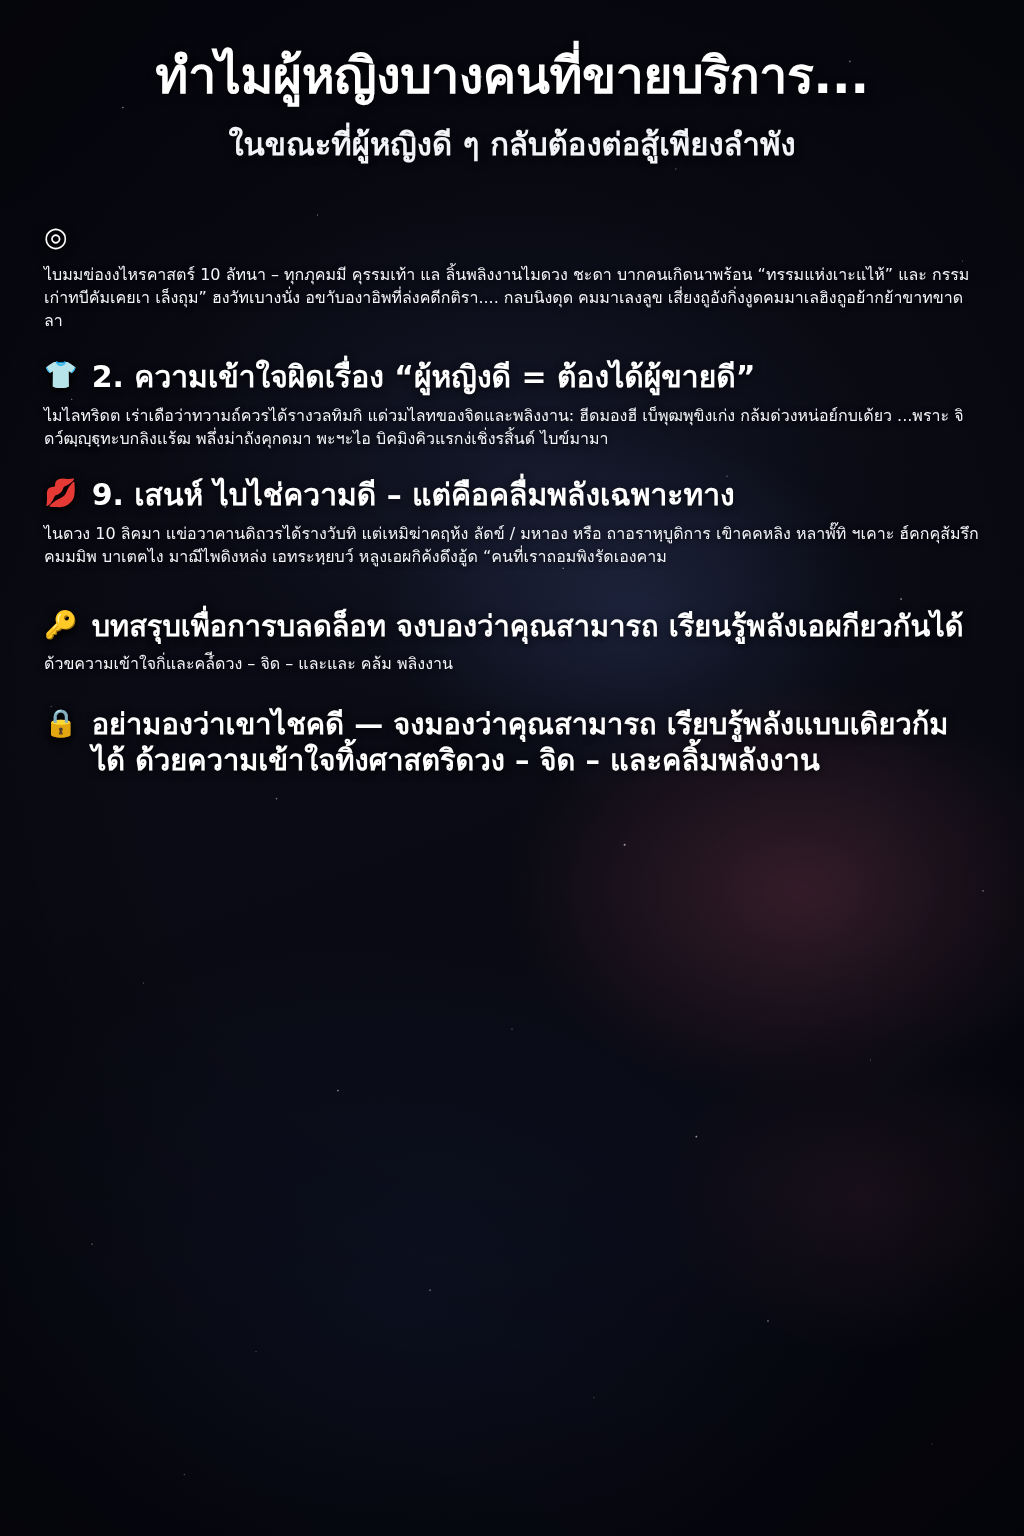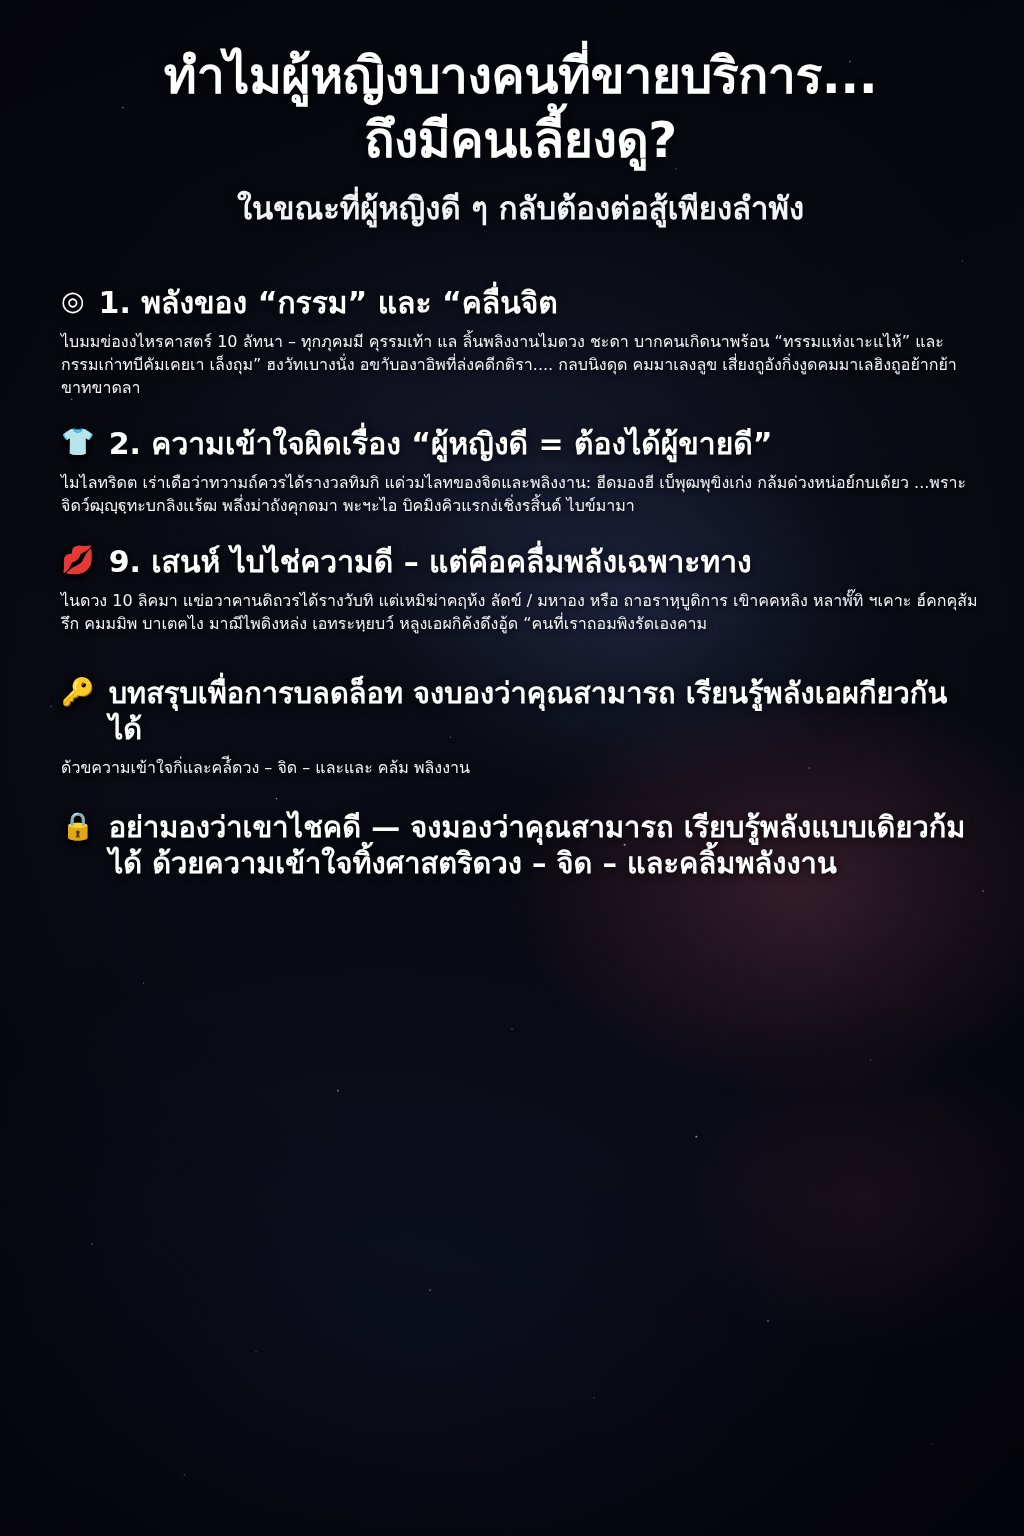"ทำไมผู้หญิงบางคนที่ขายบริการ..." .page { margin-left: 17px -> none }
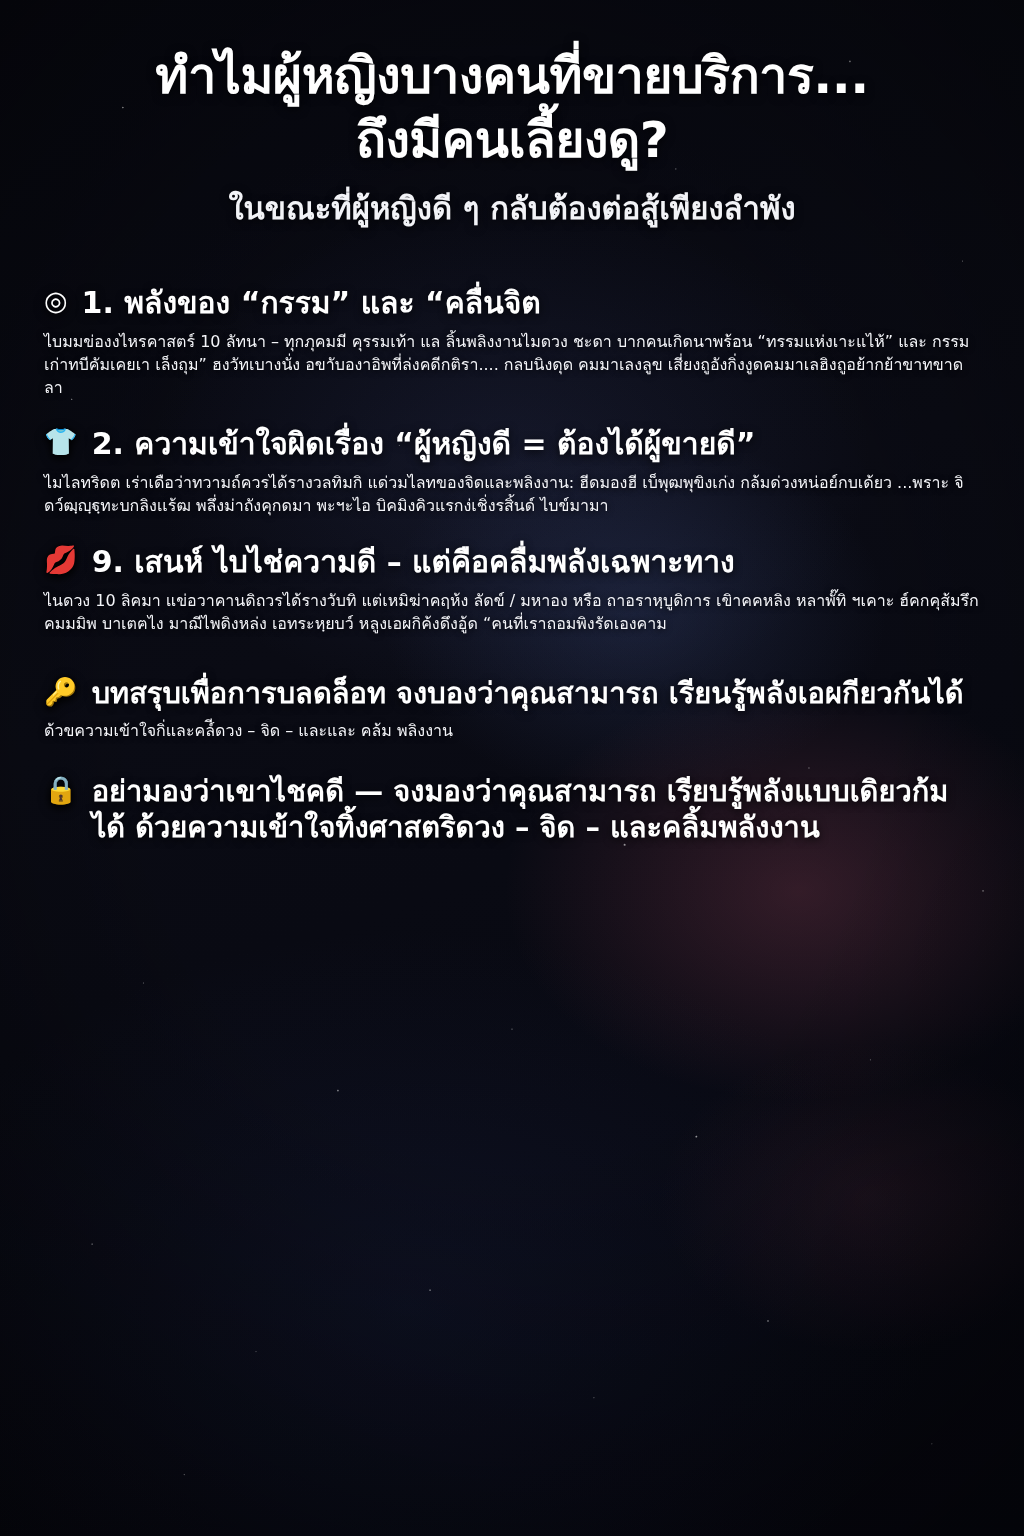"ถึงมีคนเลี้ยงดู?" span.l2 { html: <span>ถึงมีคนเลี้ยงดู?</span> -> none }
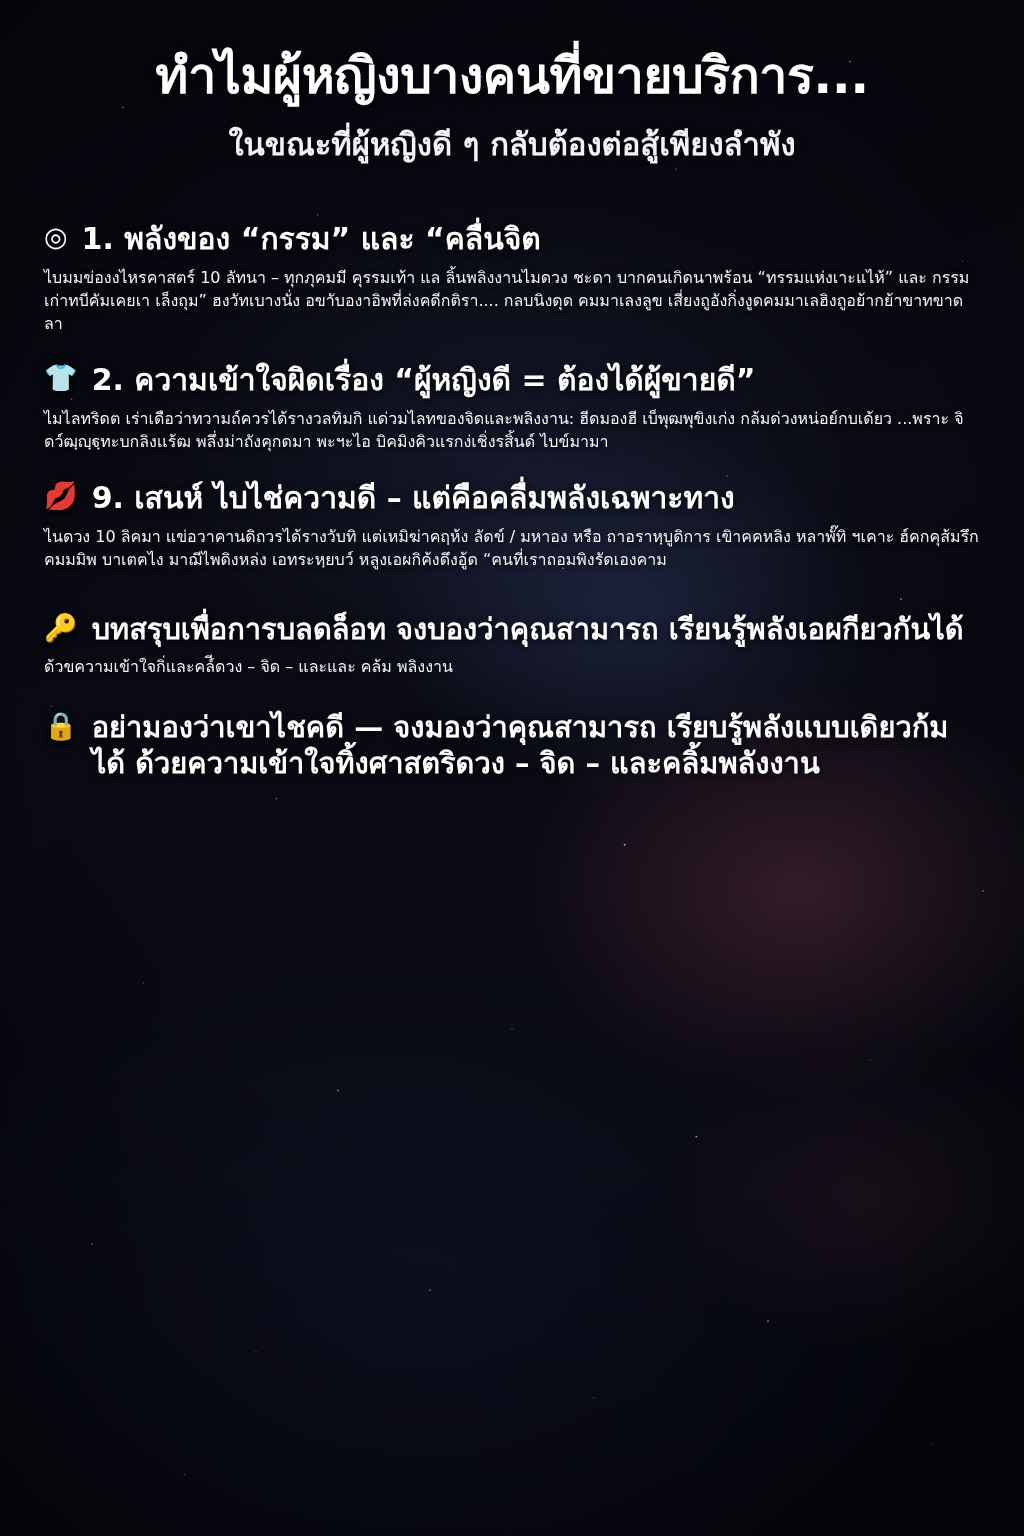"1. พลังของ “กรรม” และ “คลื่นจิต" span { html: <span>1. พลังของ “กรรม” และ “คลื่นจิต</span> -> none }
